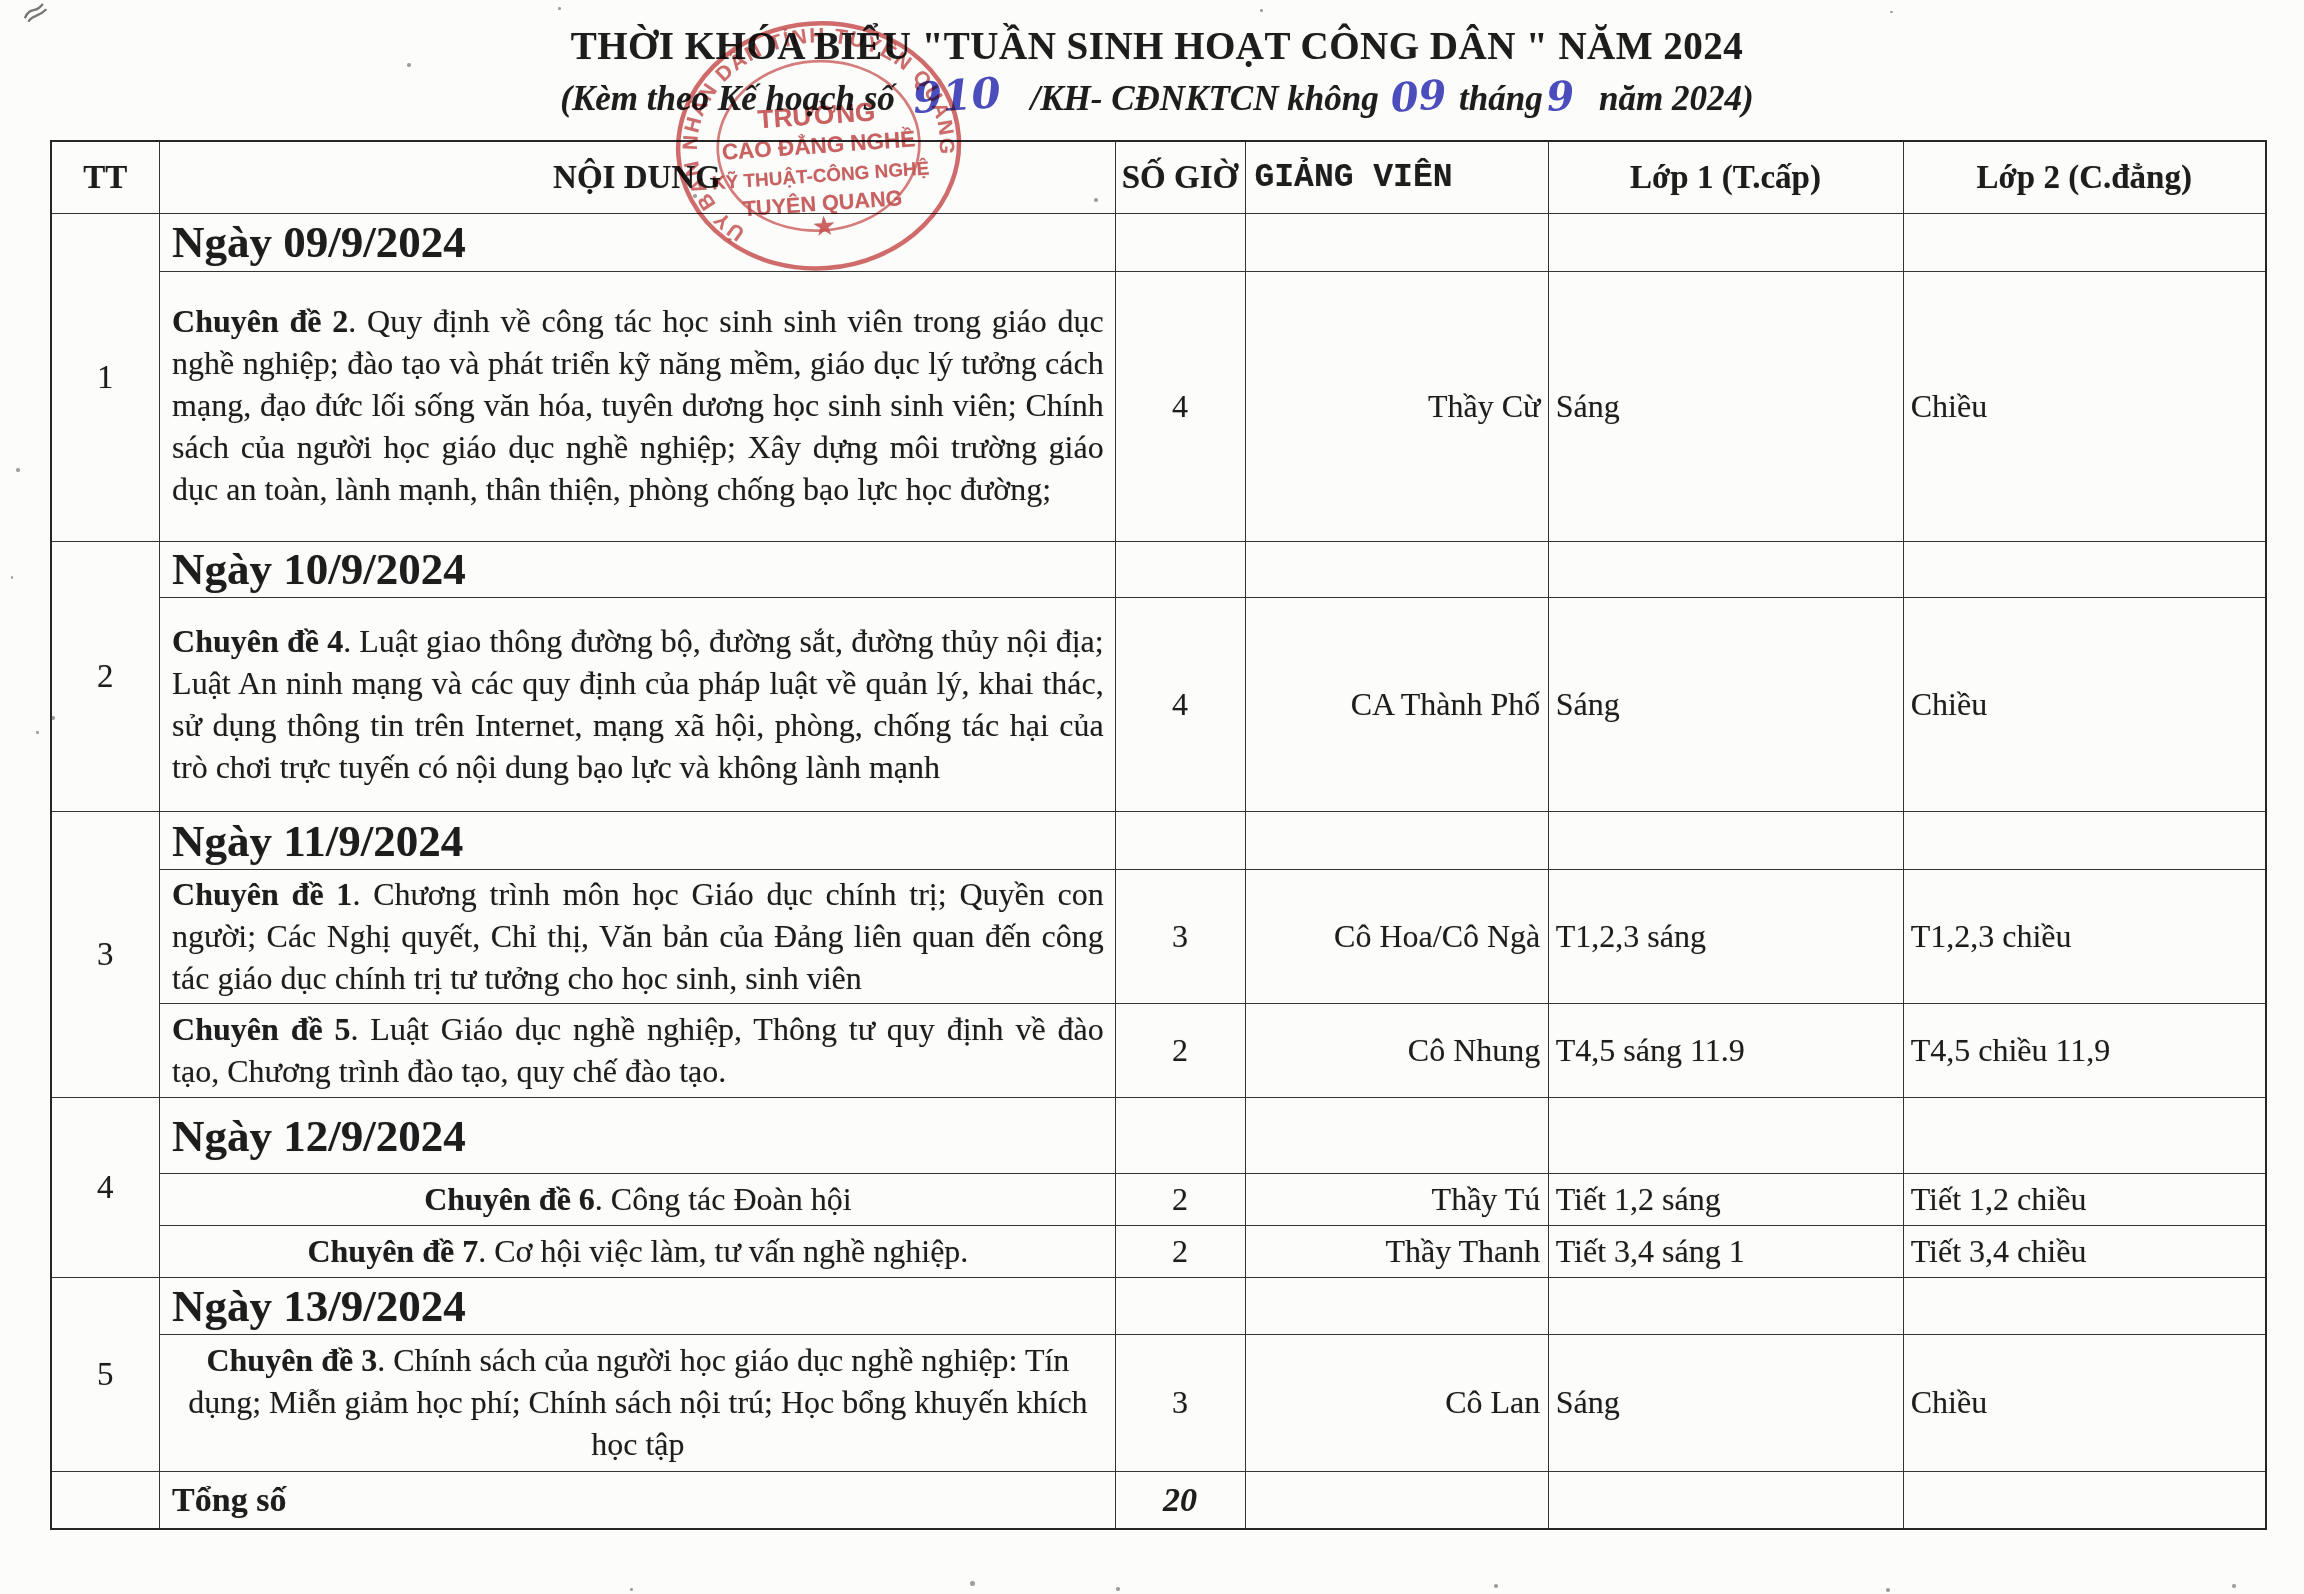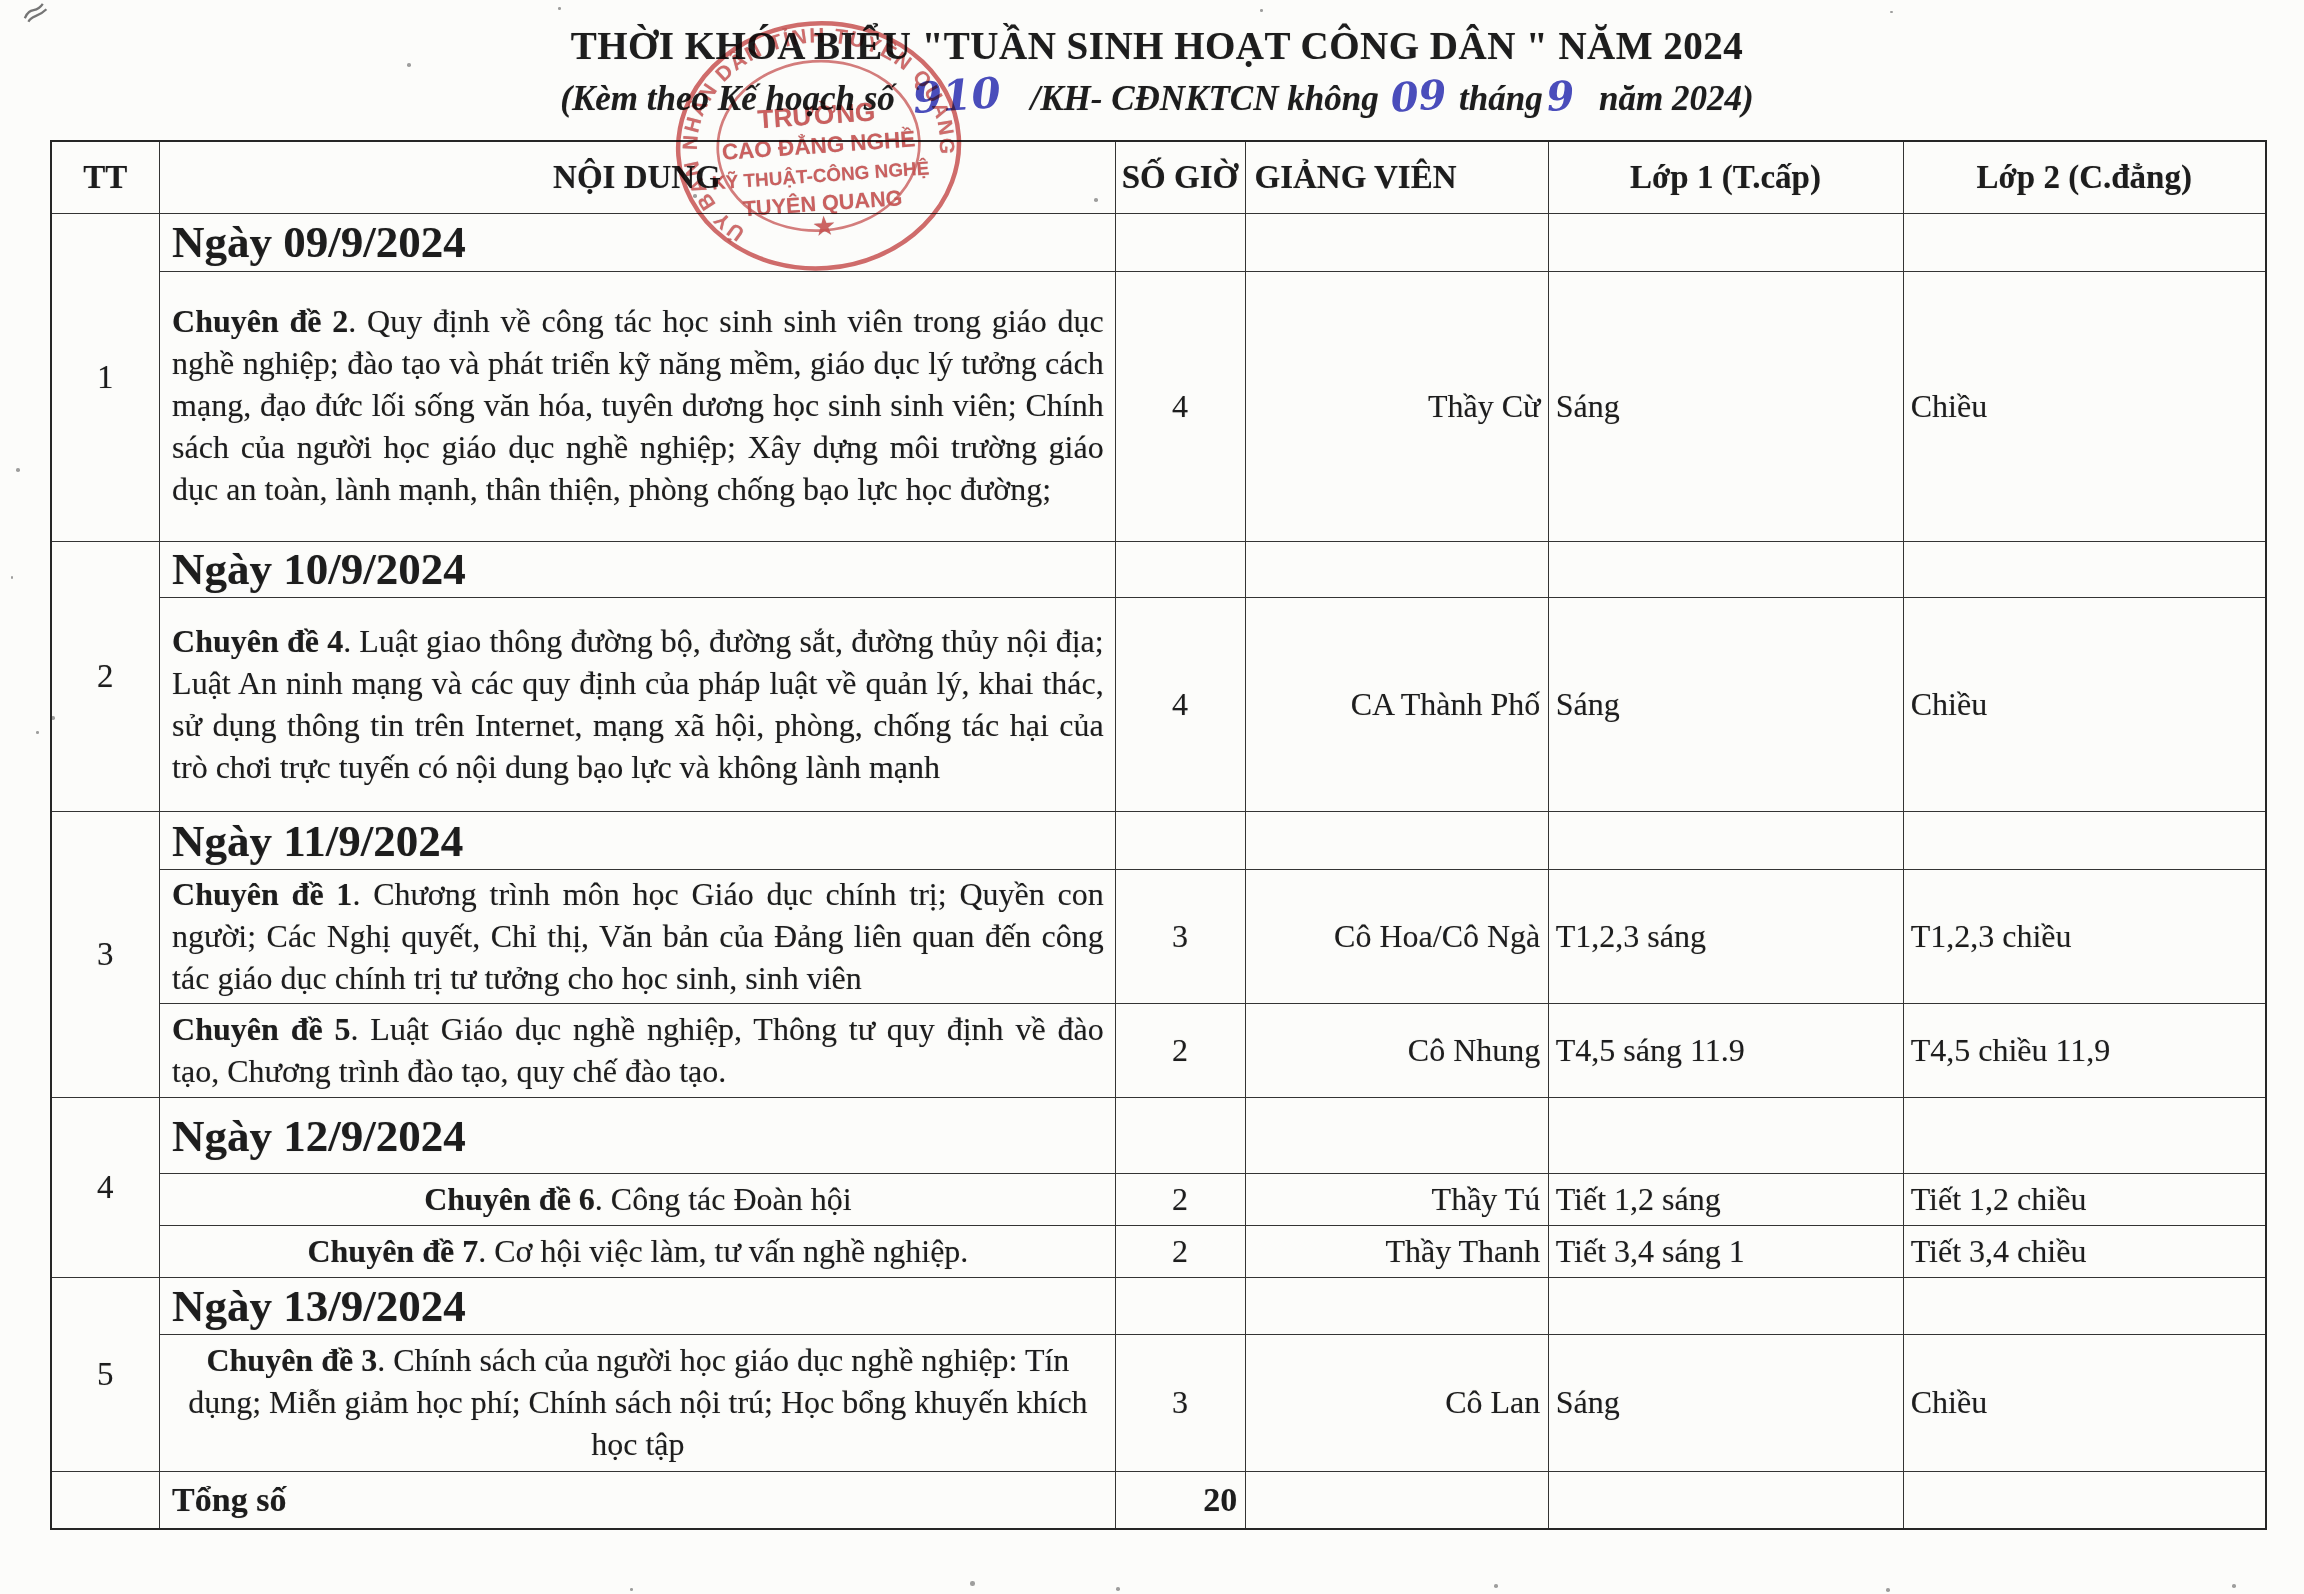"GIẢNG VIÊN" .schedule th.gv { font-family: none -> Liberation Mono, monospace }
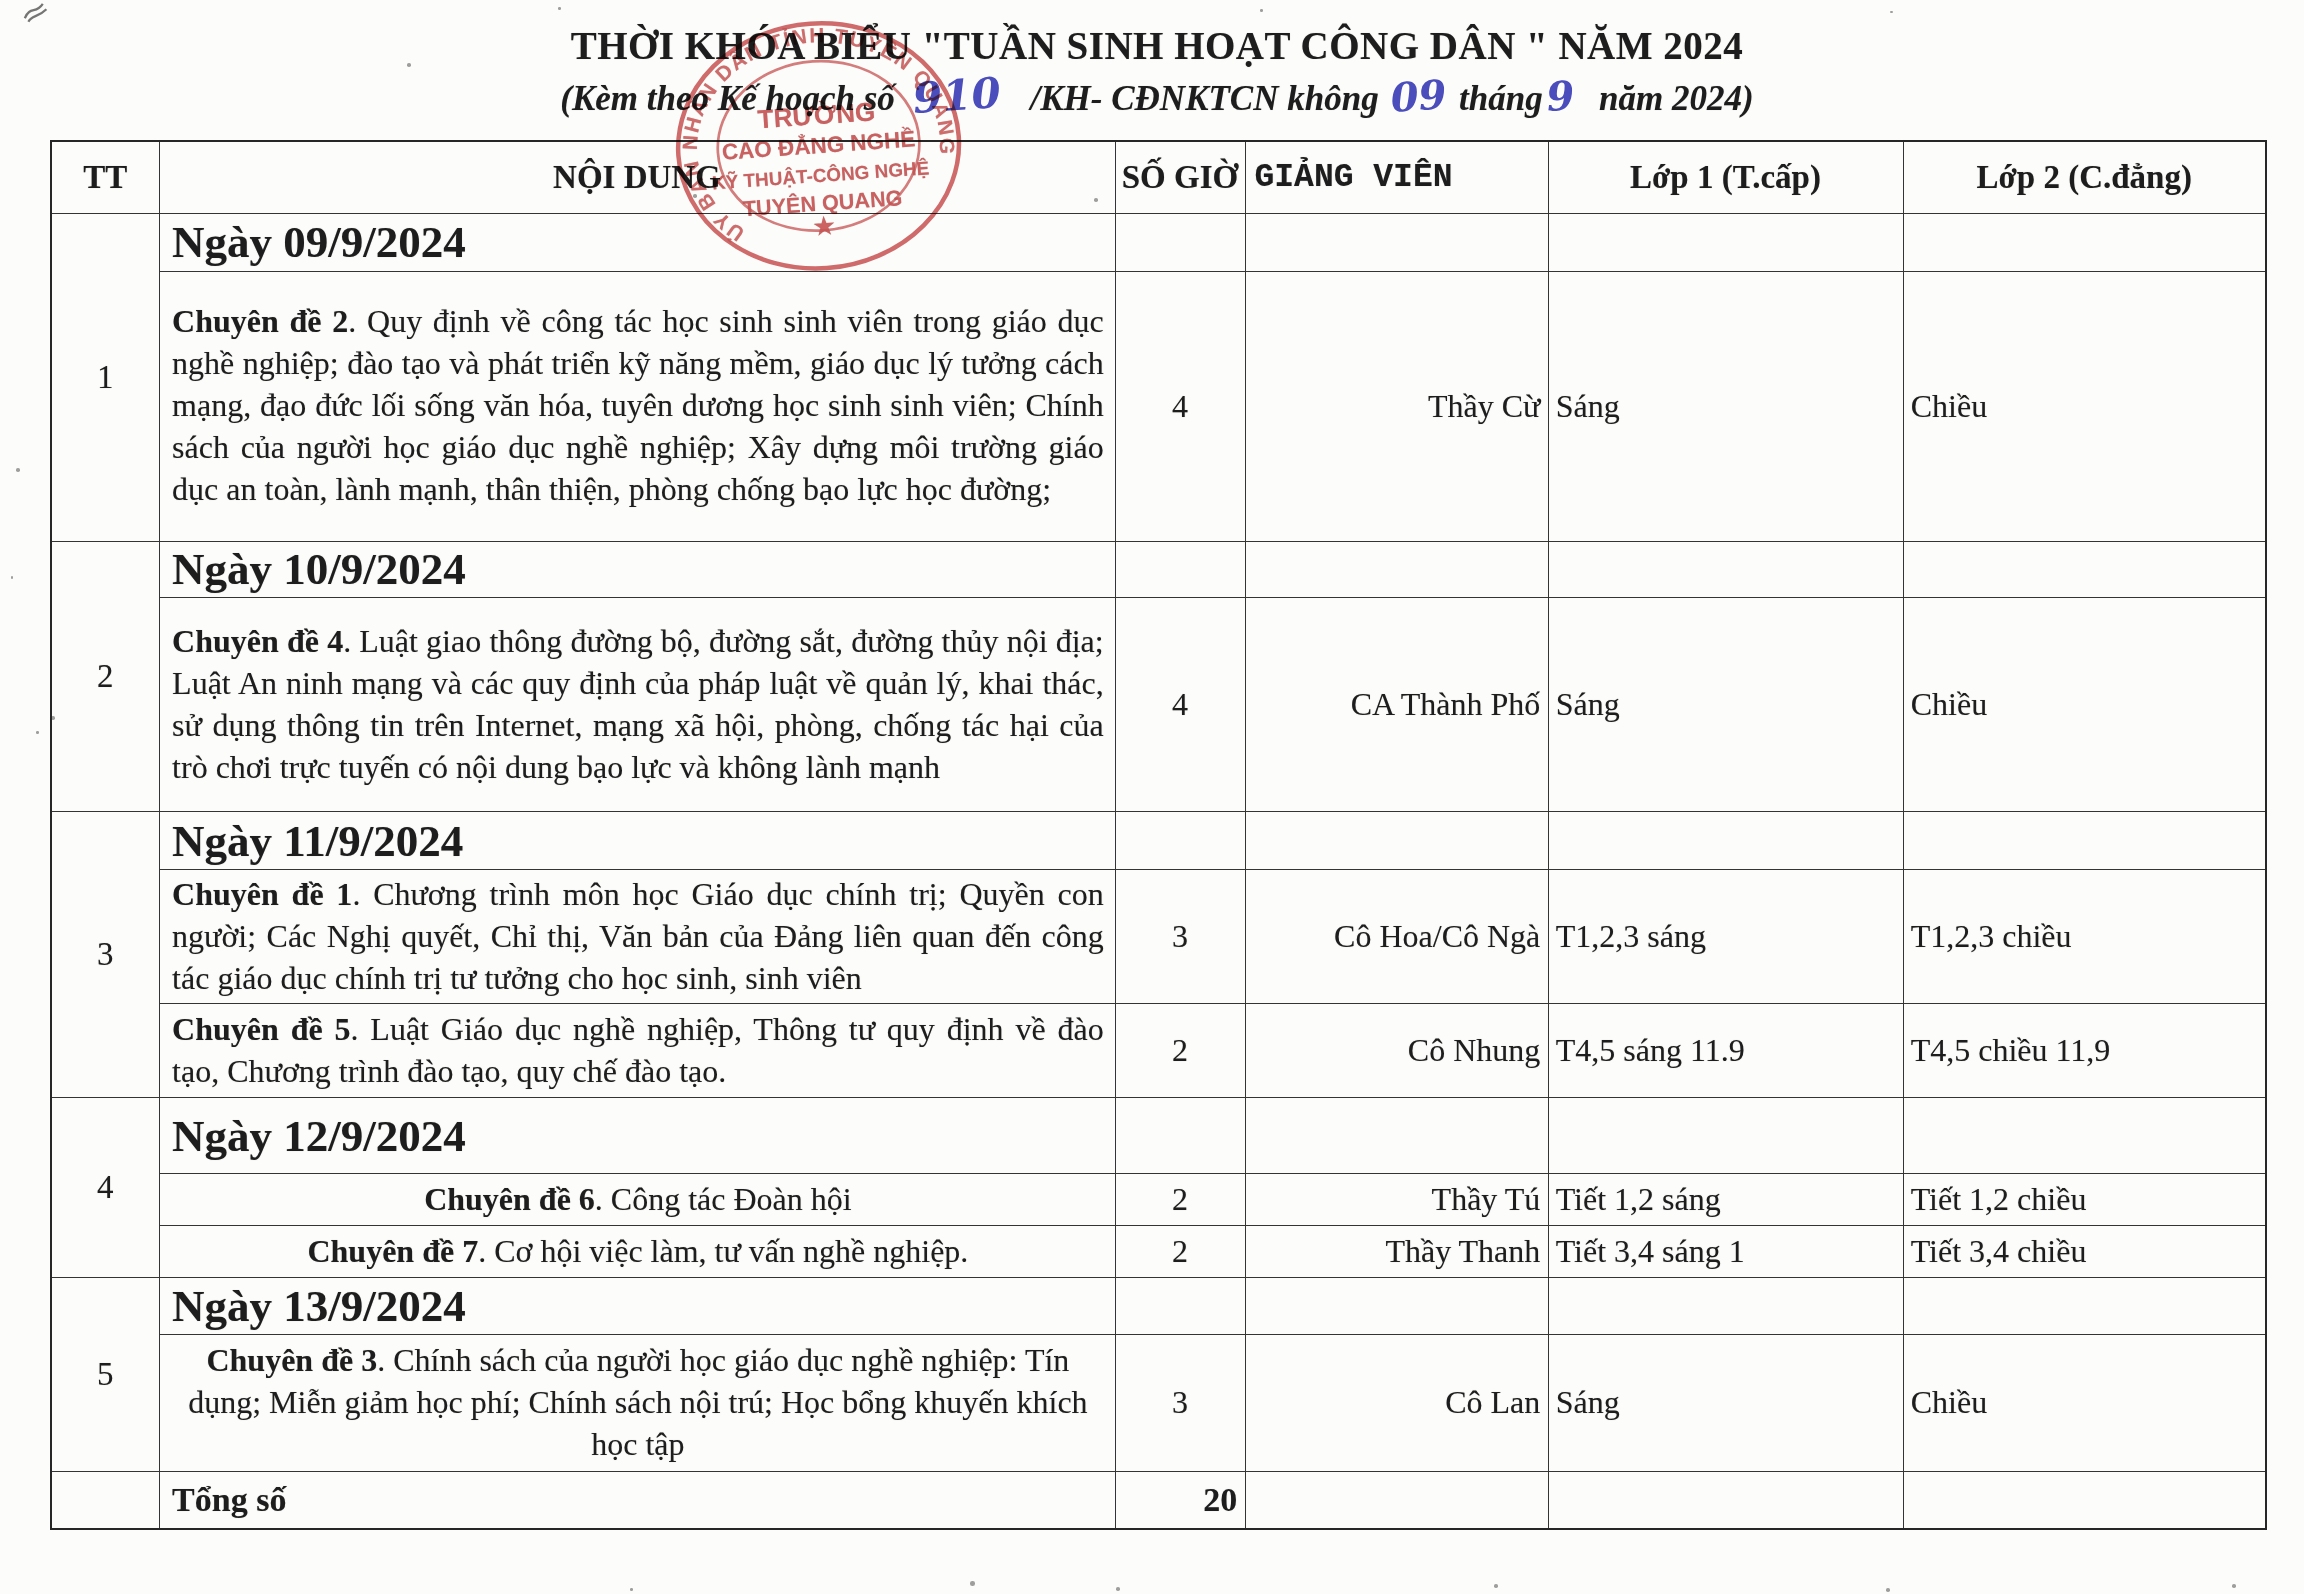"20" td.total-hours { font-style: none -> italic; text-align: right -> center }
